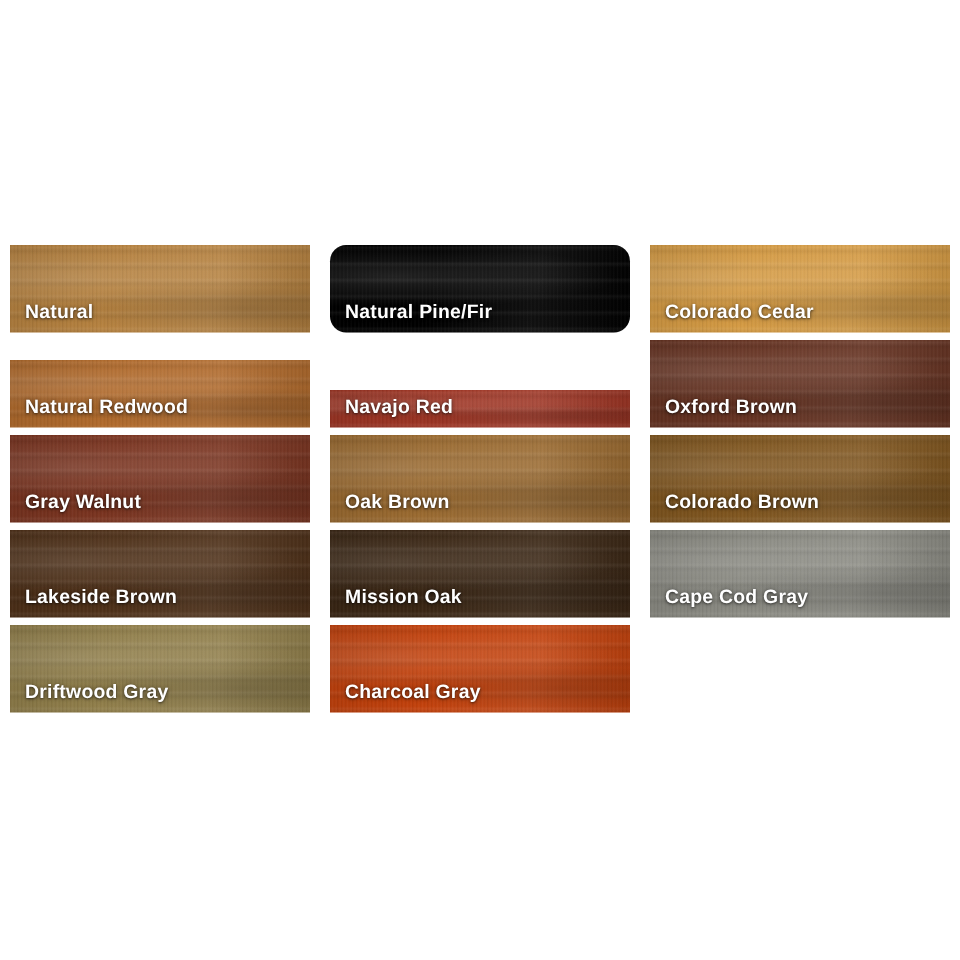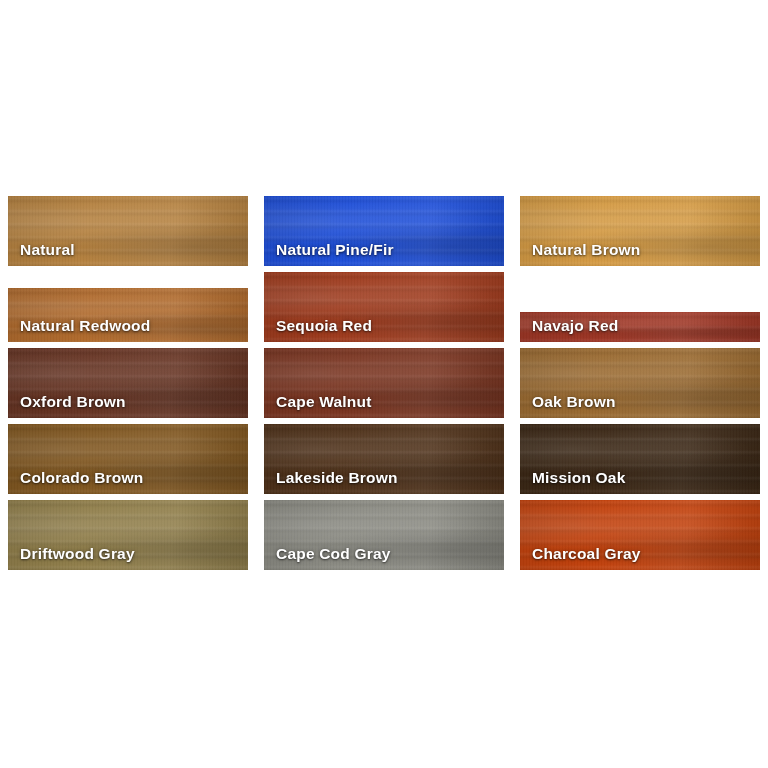"Natural Pine/Fir" div.swatch { background-color: #1d4ed8 -> #000000; border-radius: none -> 13px }
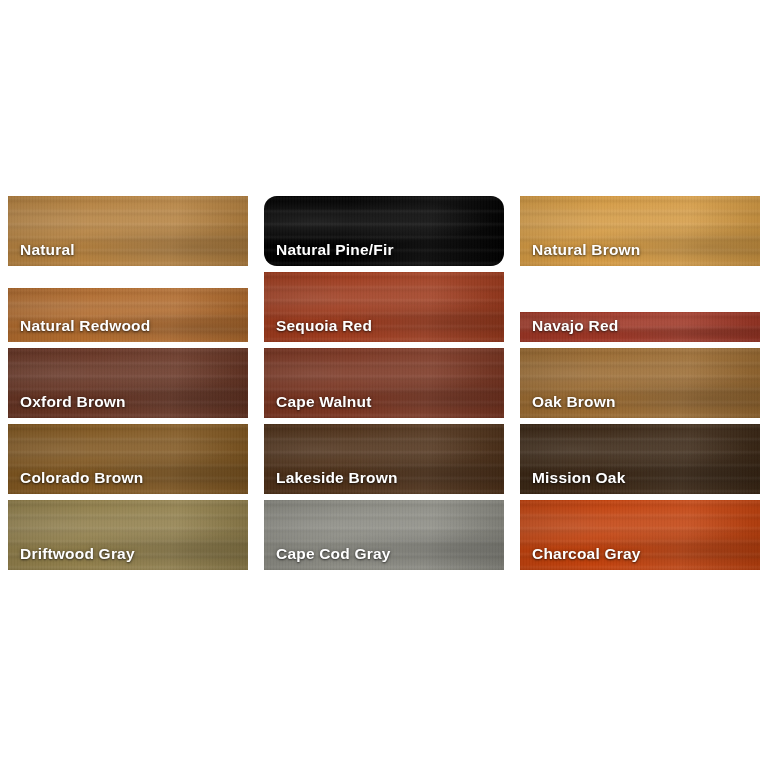"Natural Brown" div.label { text: Natural Brown -> Colorado Cedar }
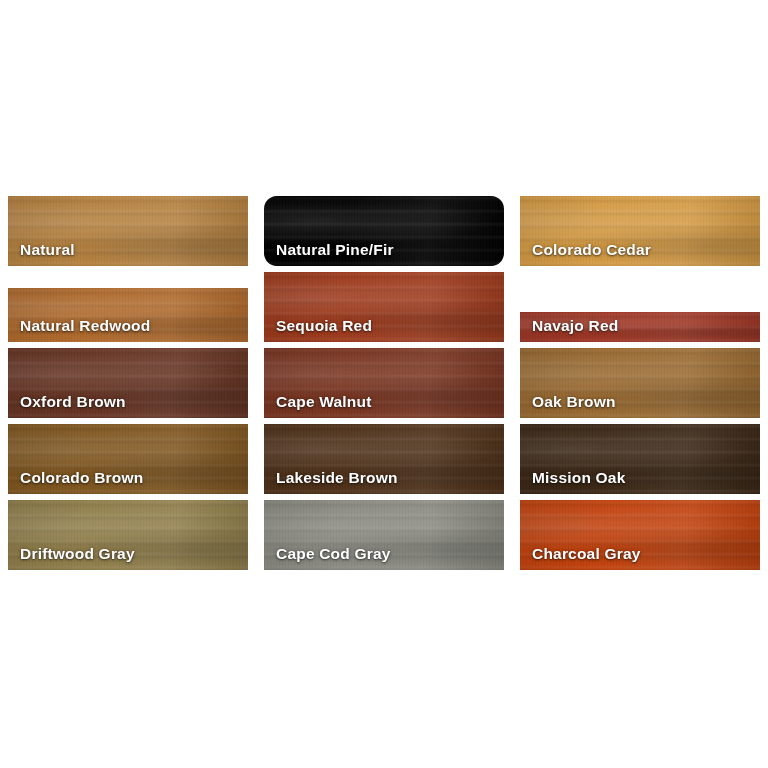"Sequoia Red" div.swatch { html: <div> <div></div> <div></div> <div></div> <div>Sequoia Red</div> </div> -> none }
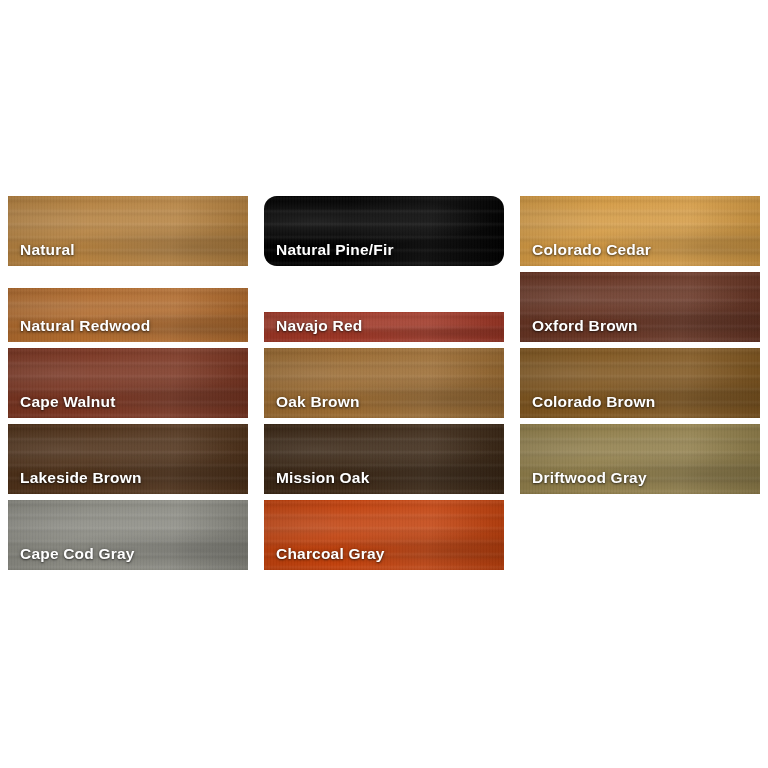"Cape Walnut" div.label { text: Cape -> Gray }
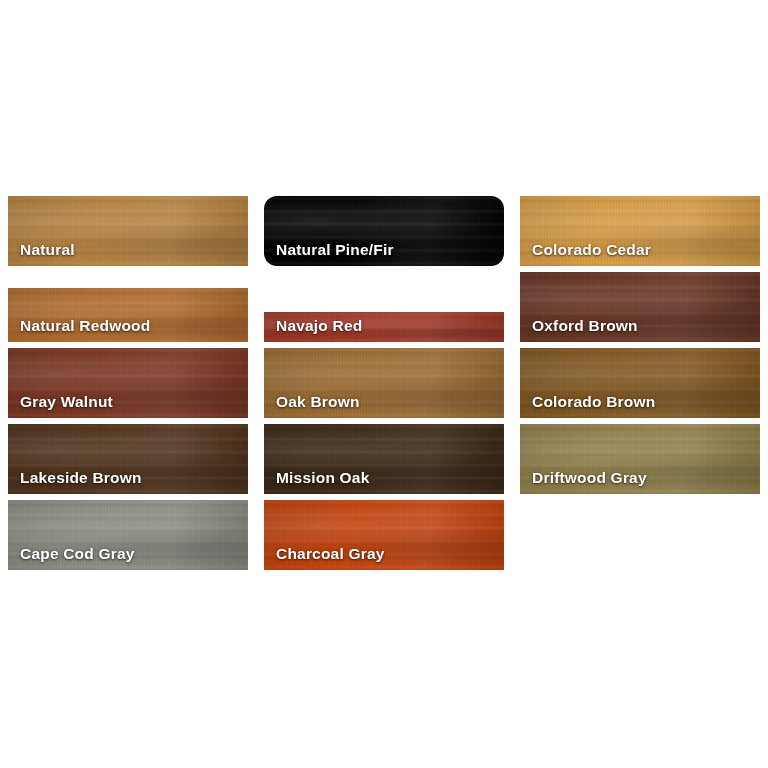"Driftwood Gray" div.swatch { order: before "Cape Cod Gray" -> after "Cape Cod Gray" }
